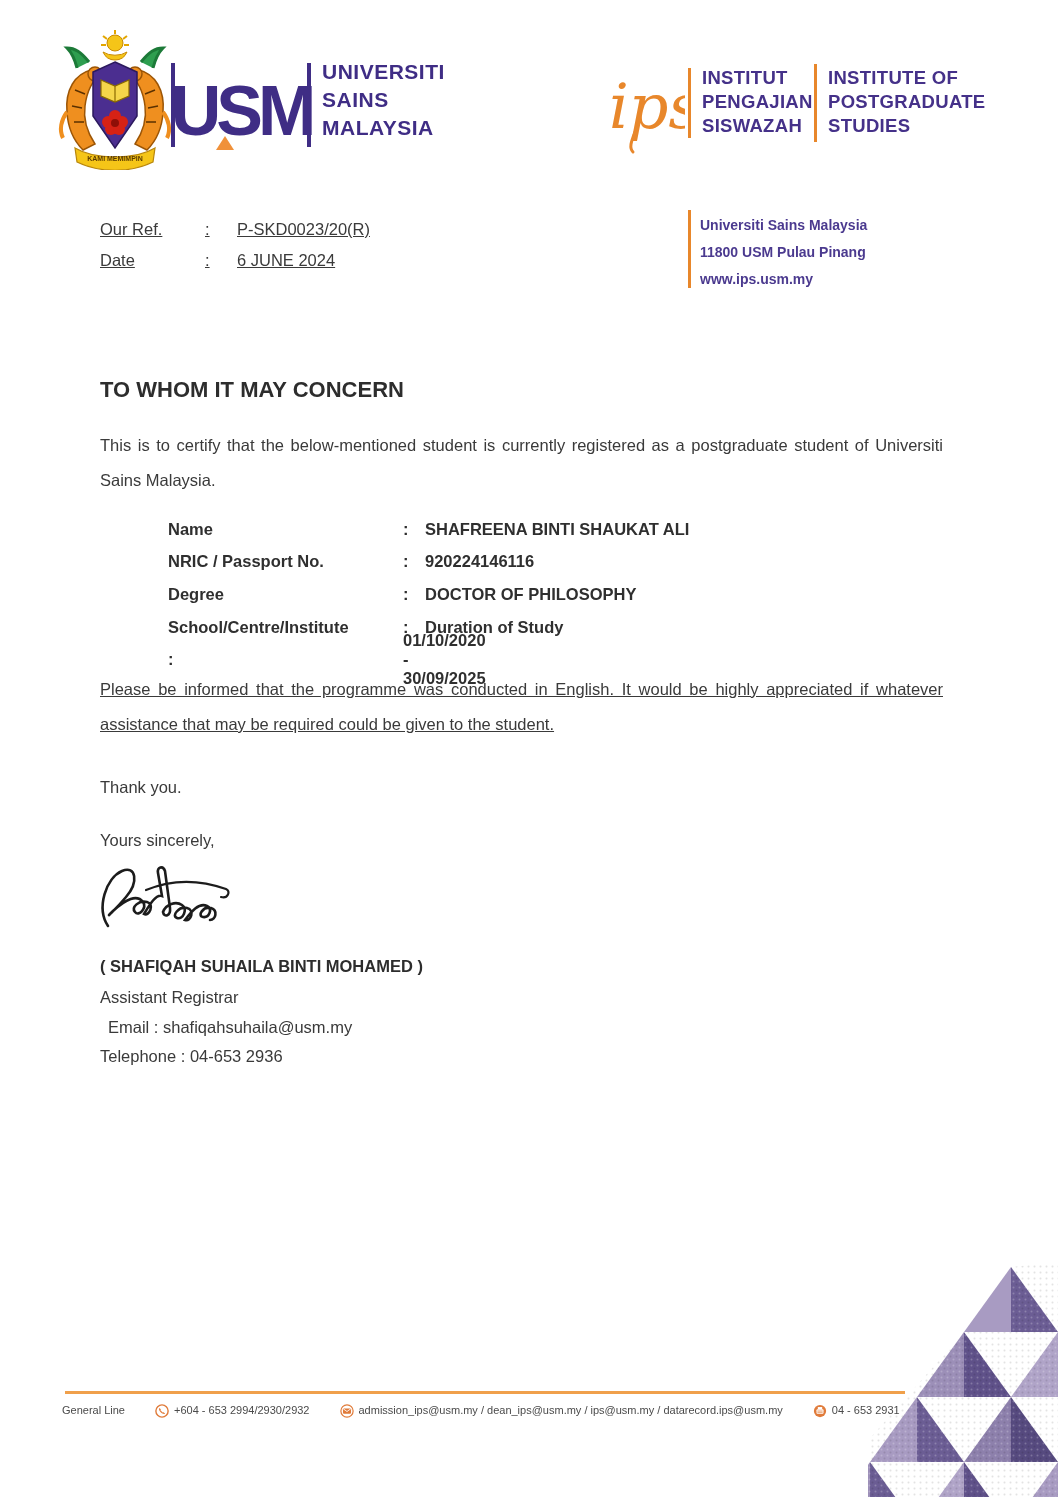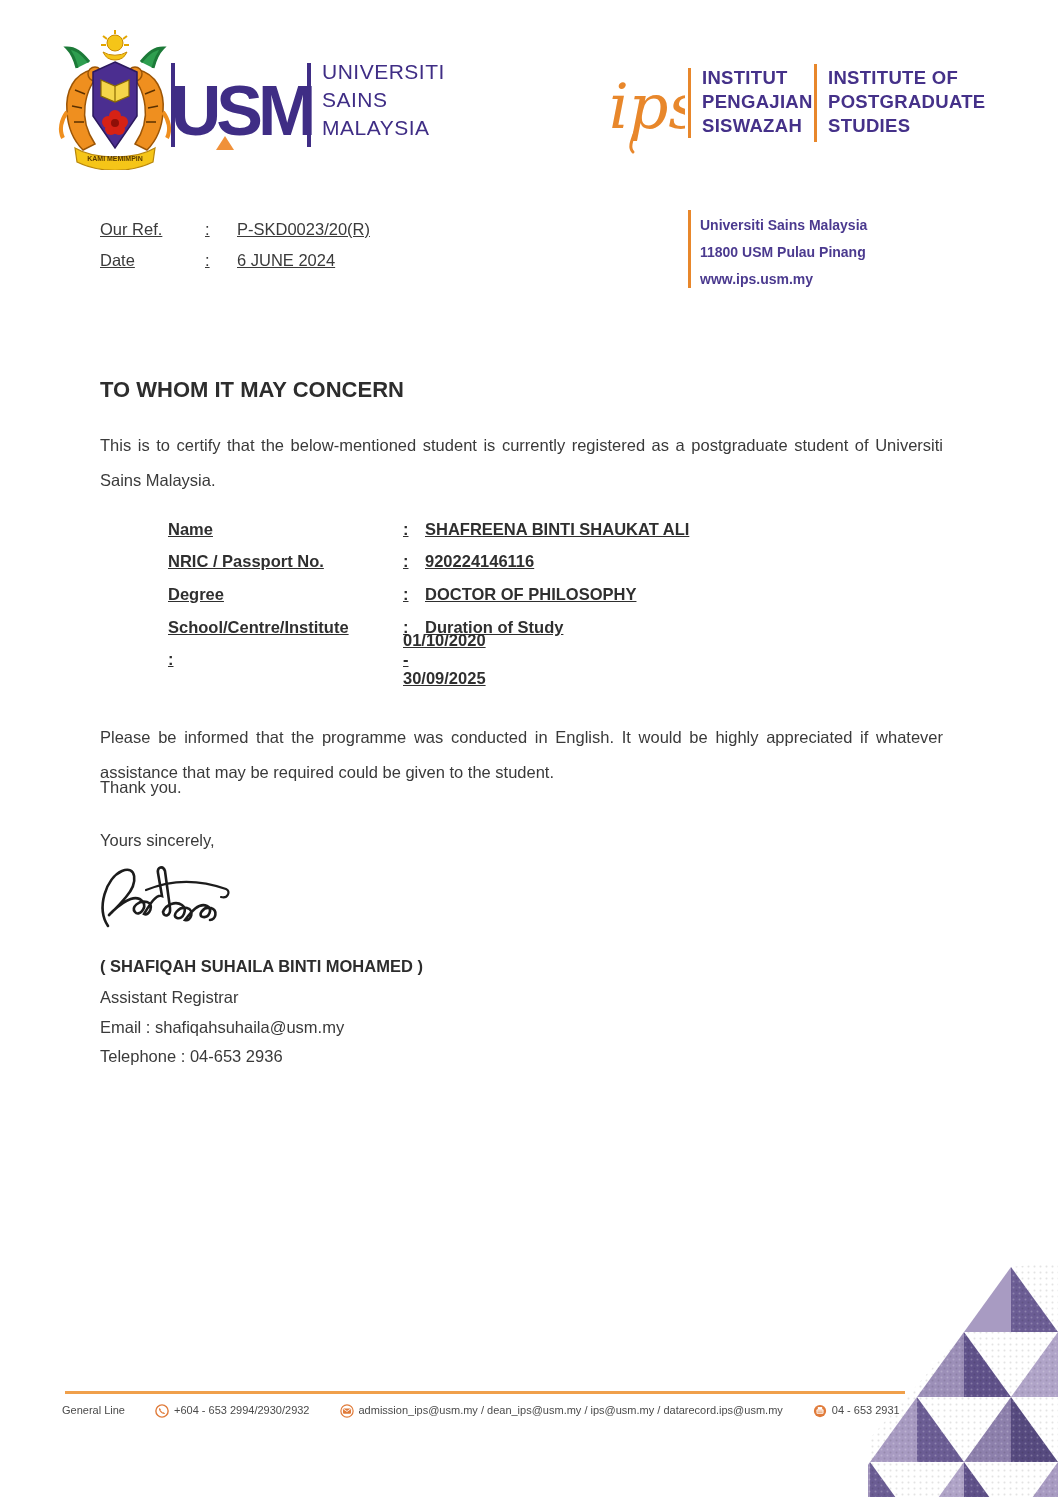"UNIVERSITI" .usm-name { font-weight: normal -> bold }
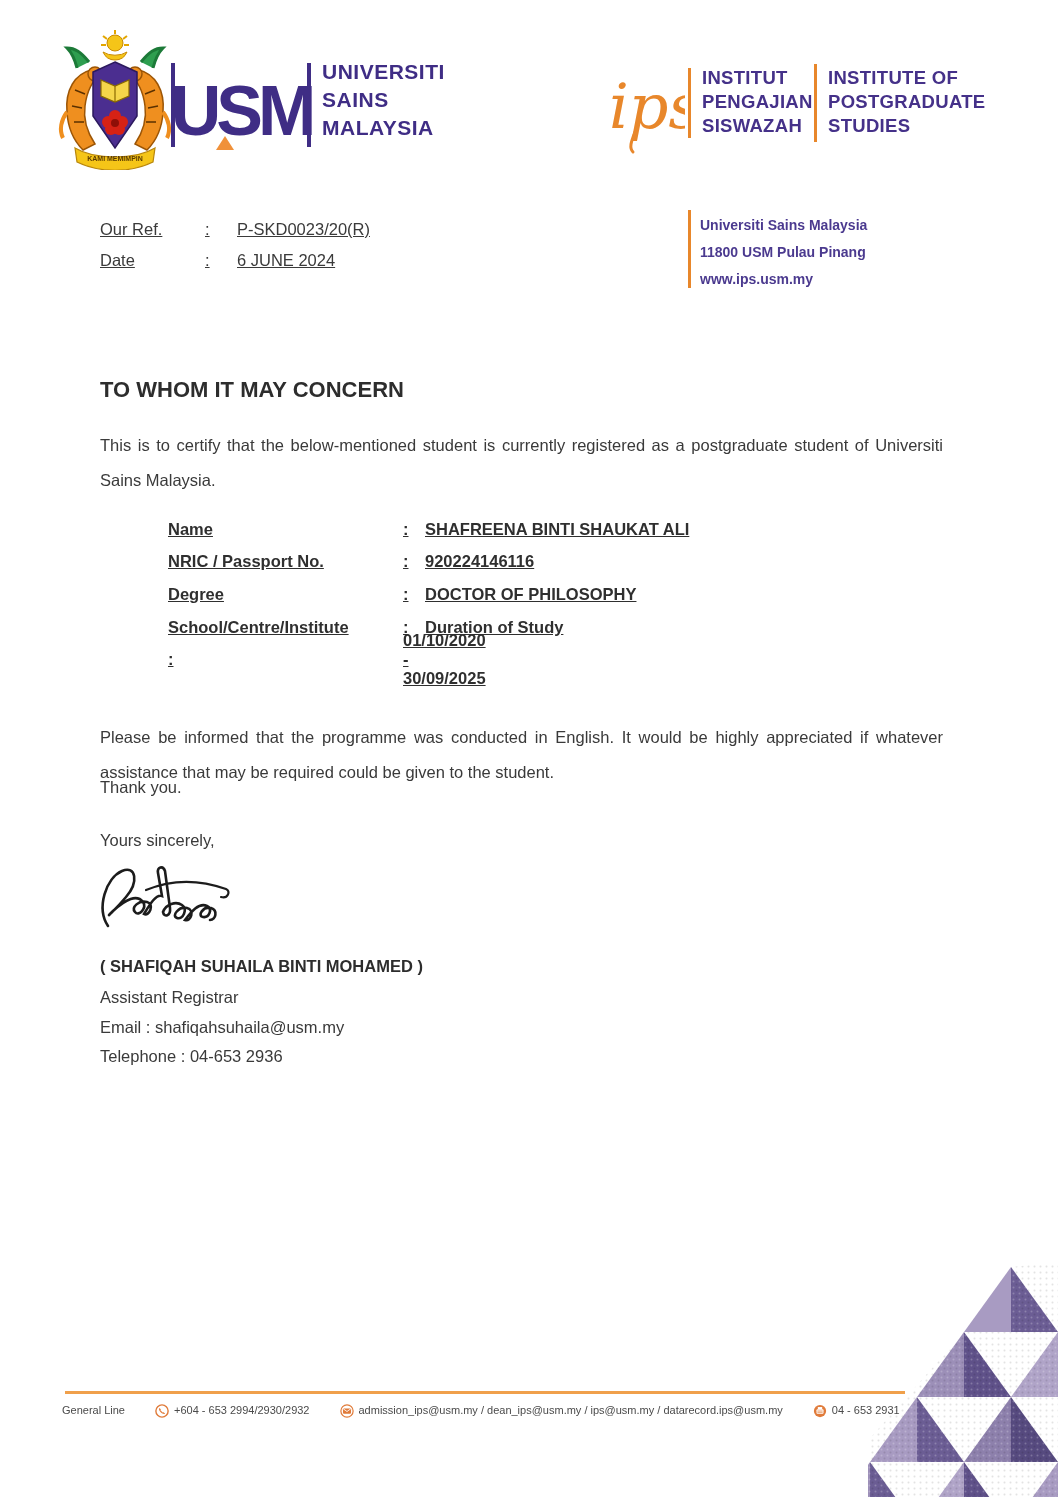"Name" .details > div { text-decoration: underline -> none }
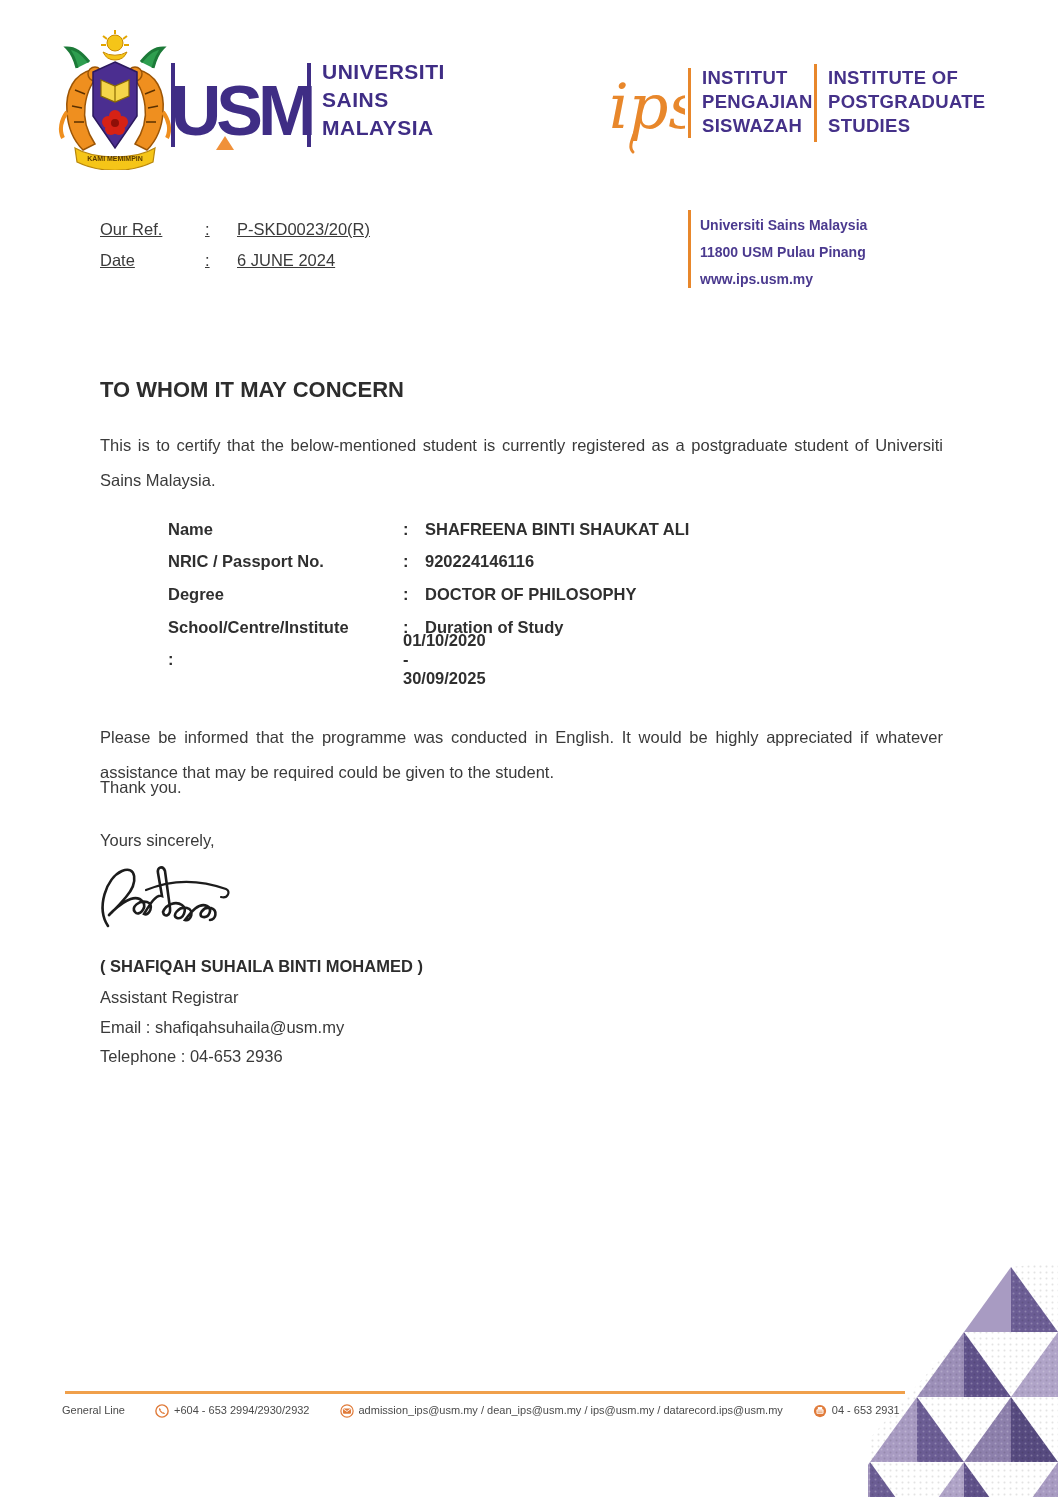"Please be informed that the" div.abs { text-decoration: none -> underline; top: 720px -> 672px }
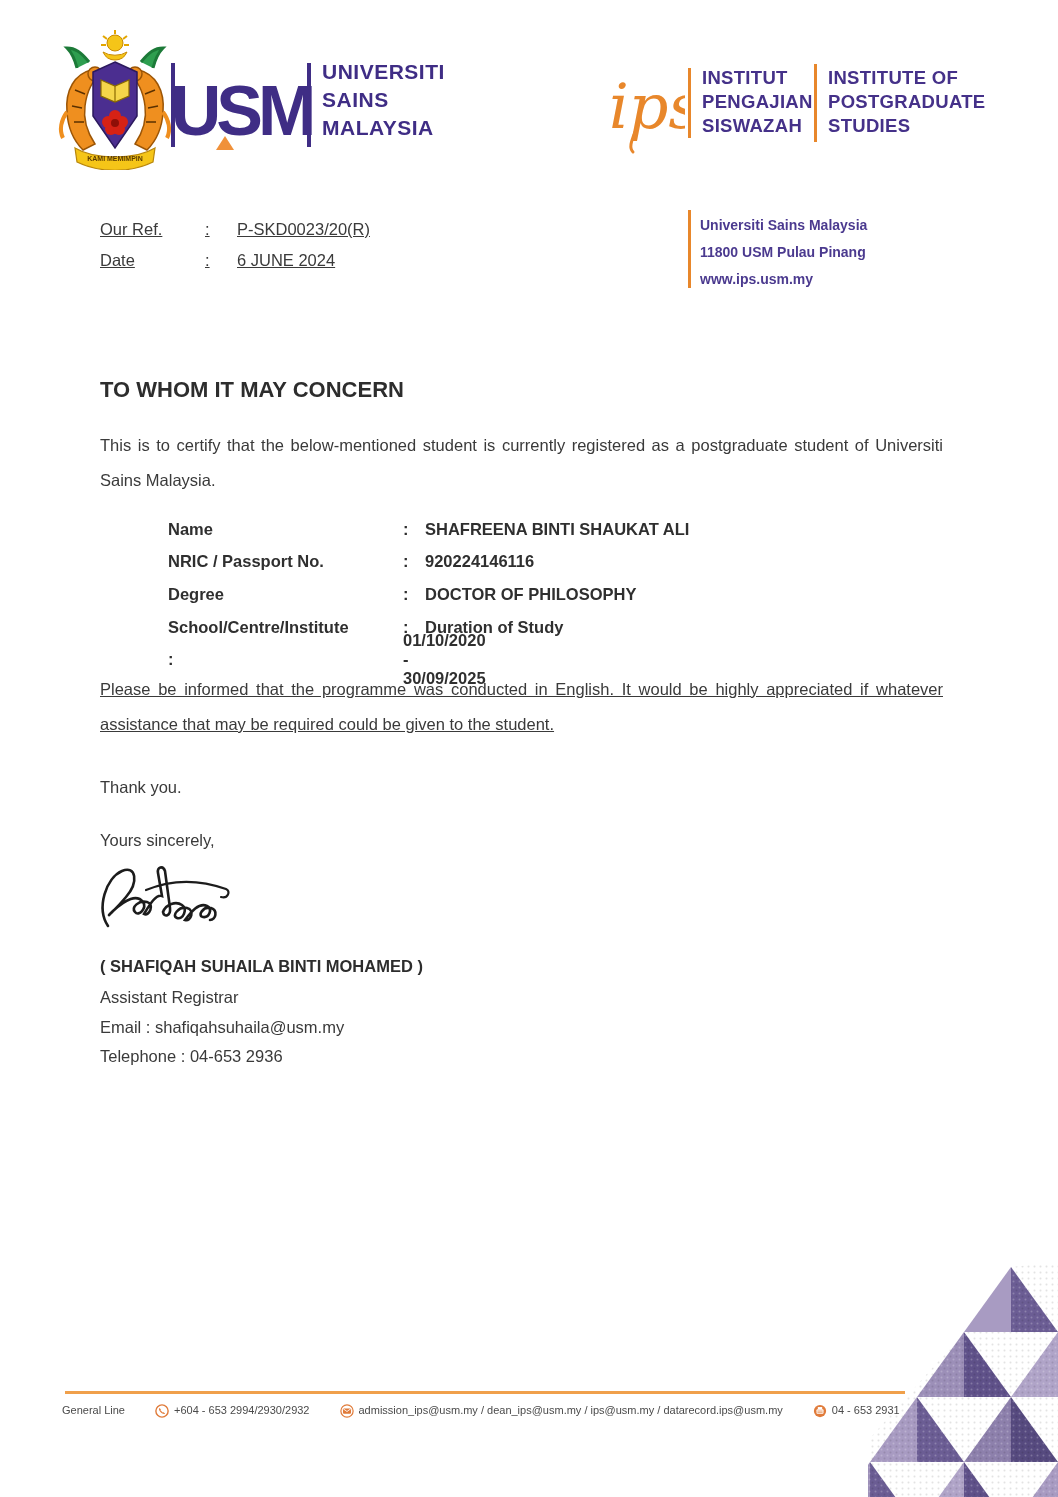"Email : shafiqahsuhaila@usm.my" div.abs { margin-left: none -> 8px }
